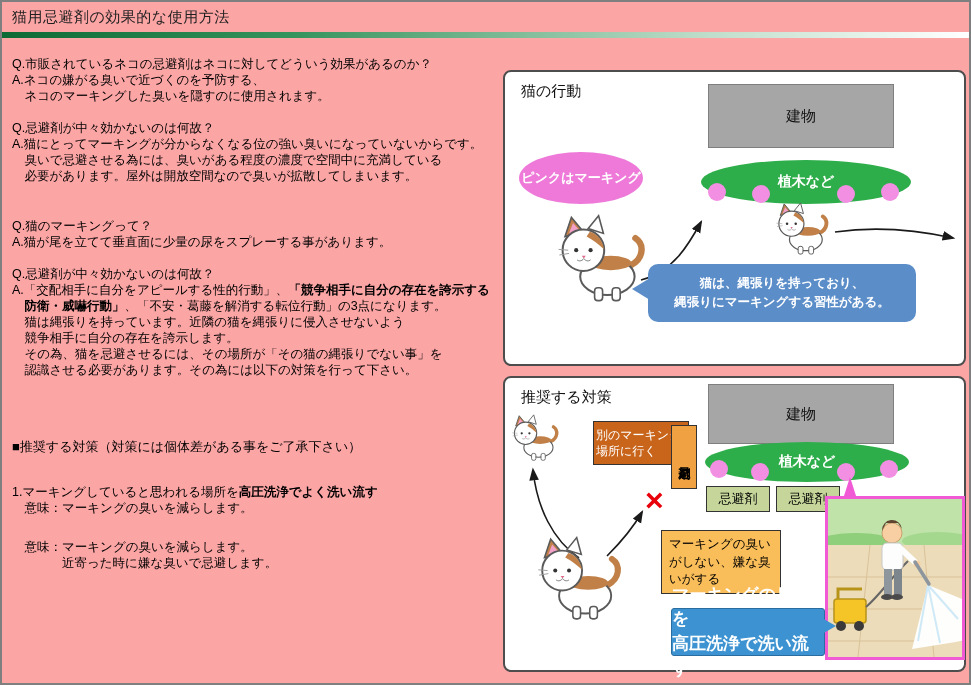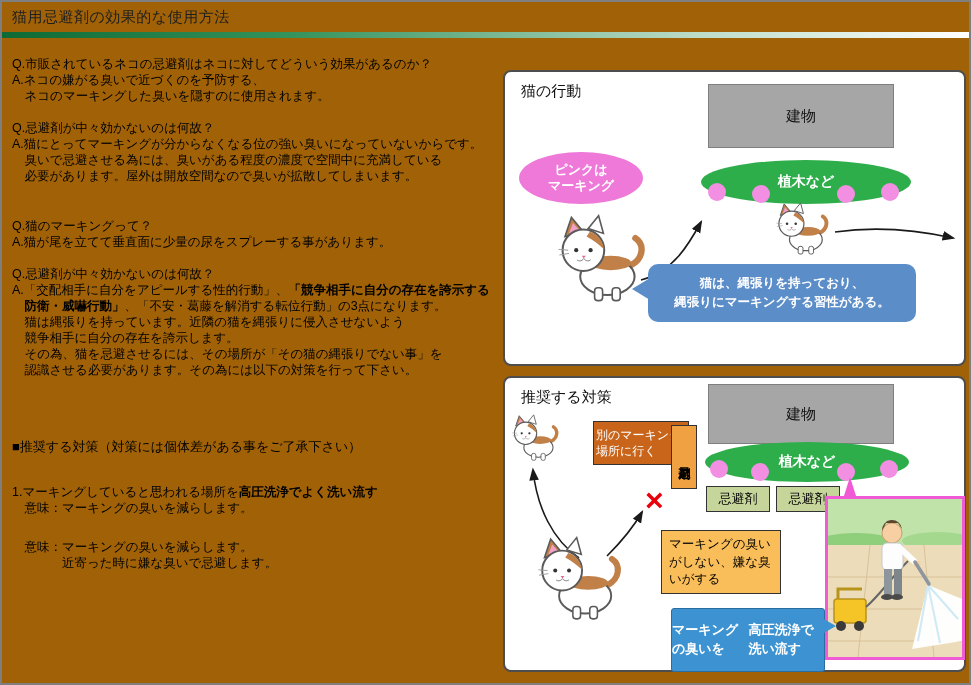"猫用忌避剤の効果的な使用方法" .page { background: #a16207 -> #fca5a5 }
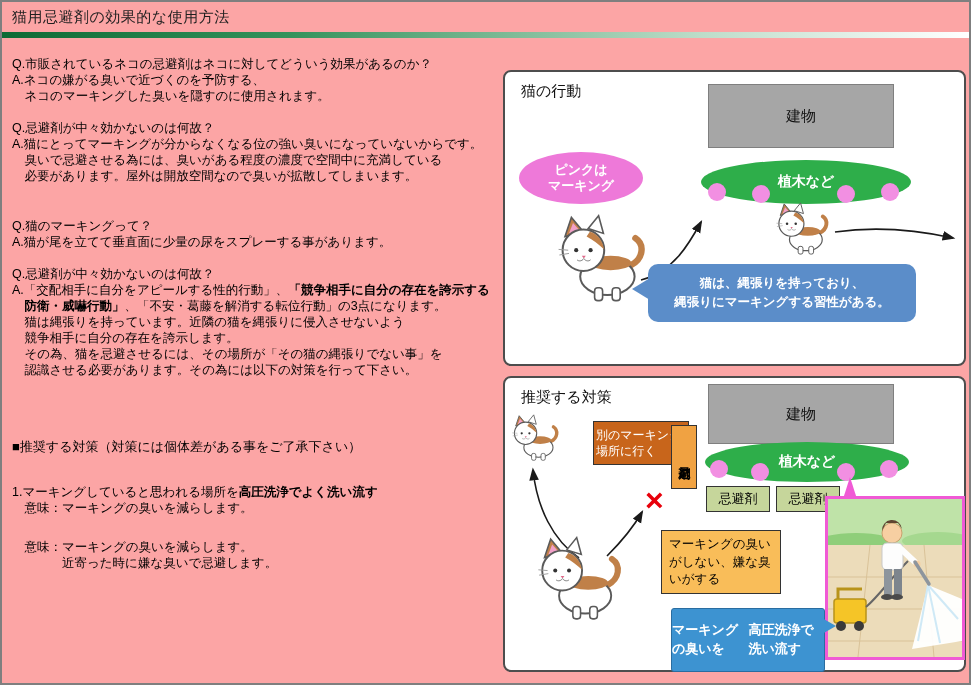"ピンクは" .pink-note { flex-direction: column -> row }
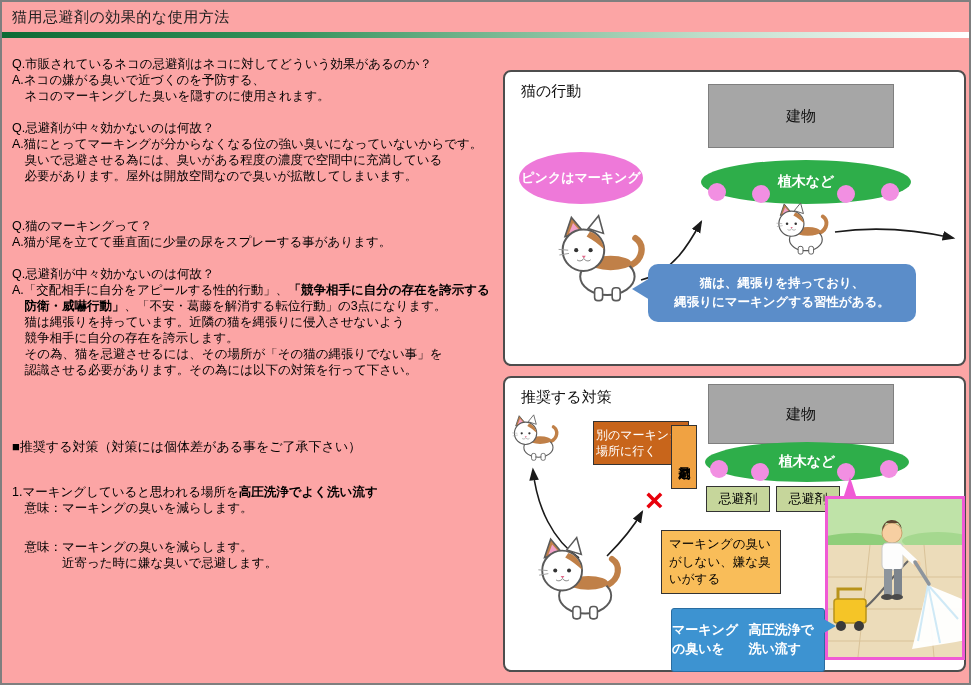"マーキングの臭いを" .wash-blue { flex-direction: none -> column; font-size: 13px -> 17px; height: 64px -> 48px }
